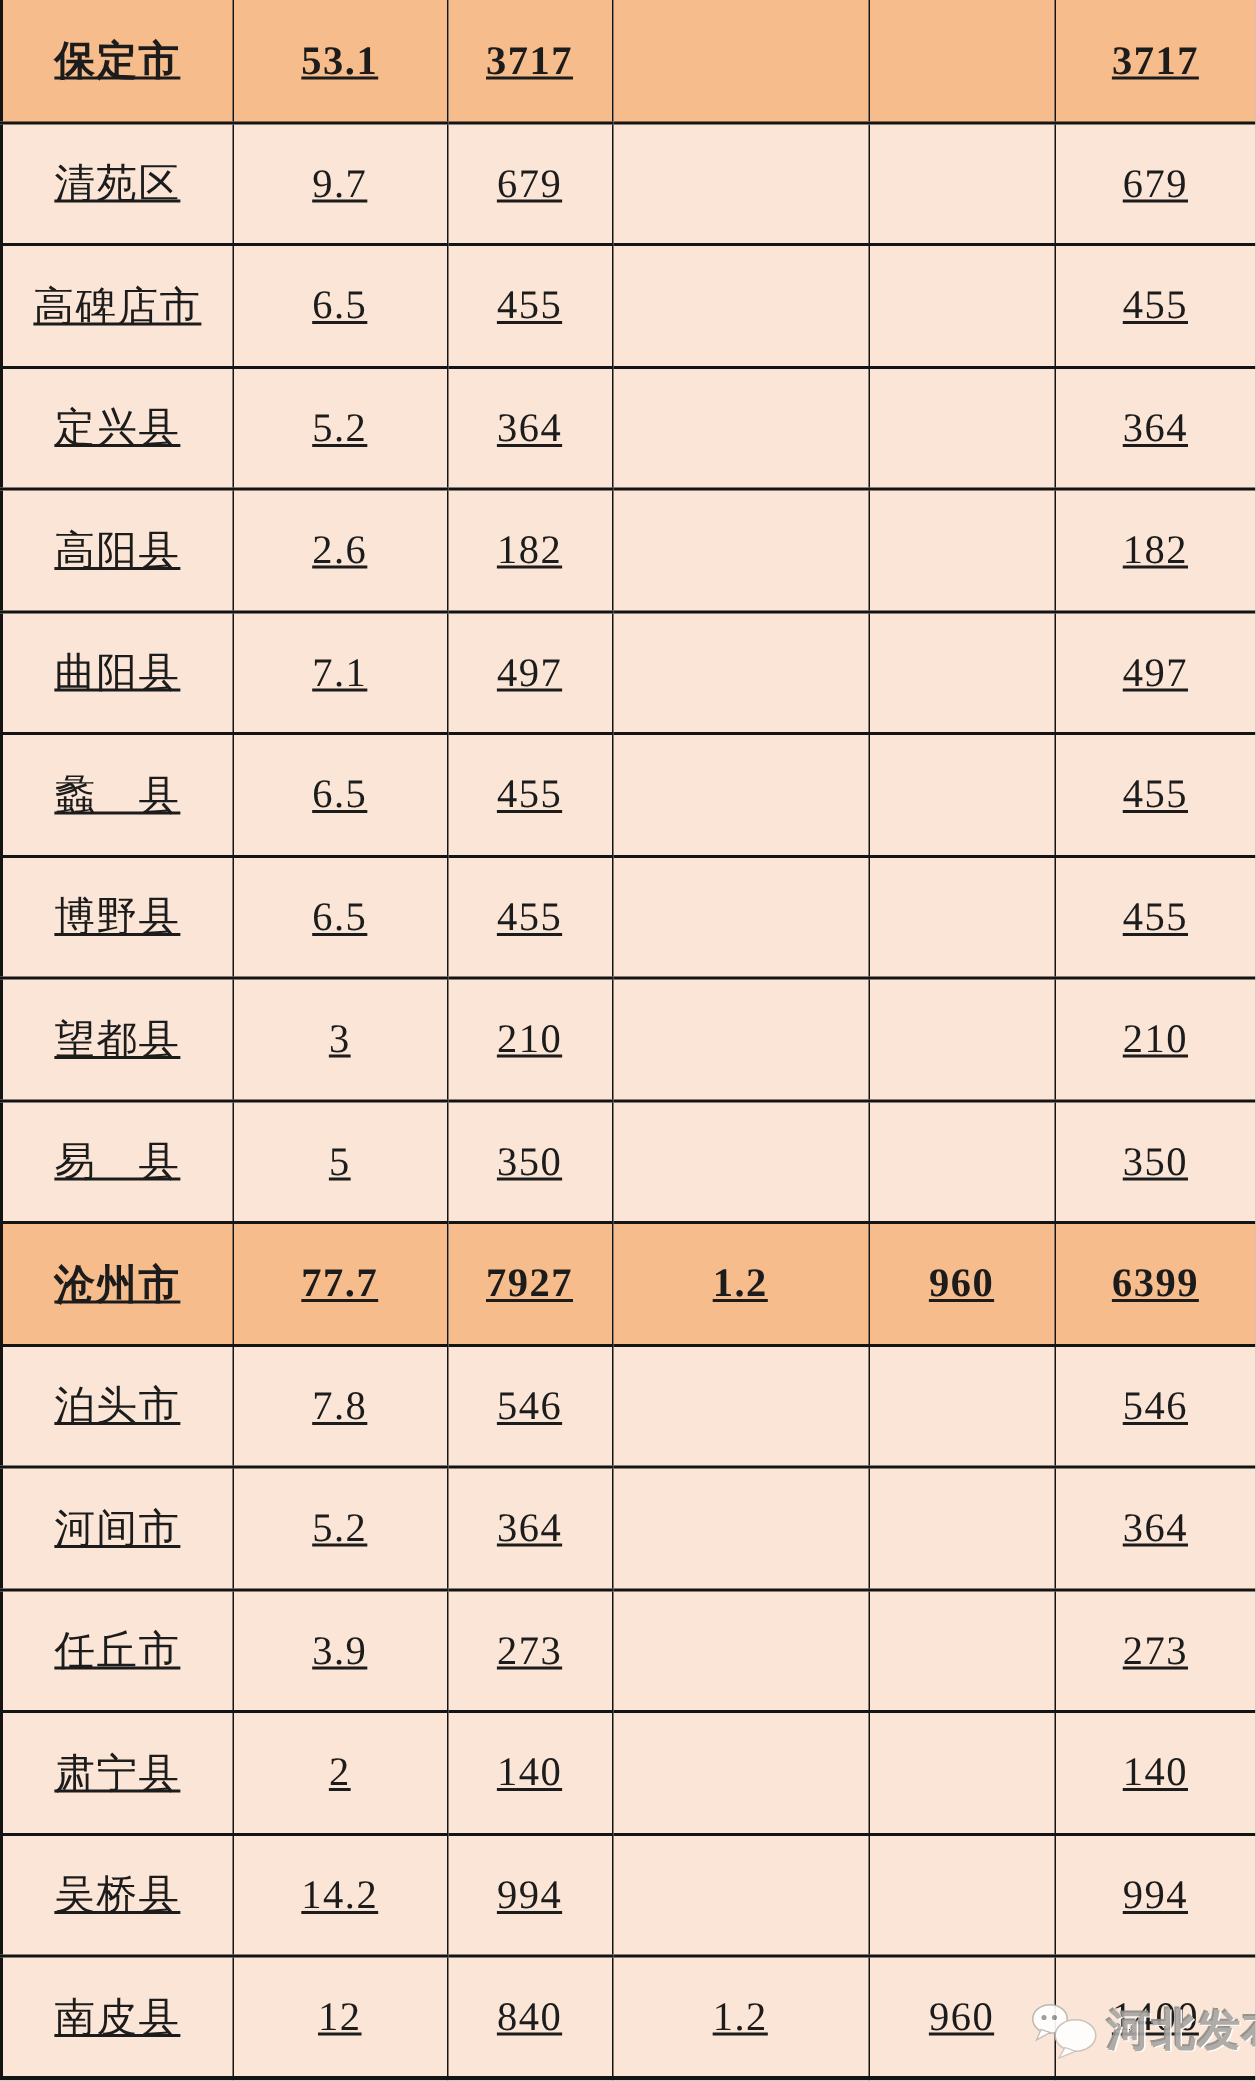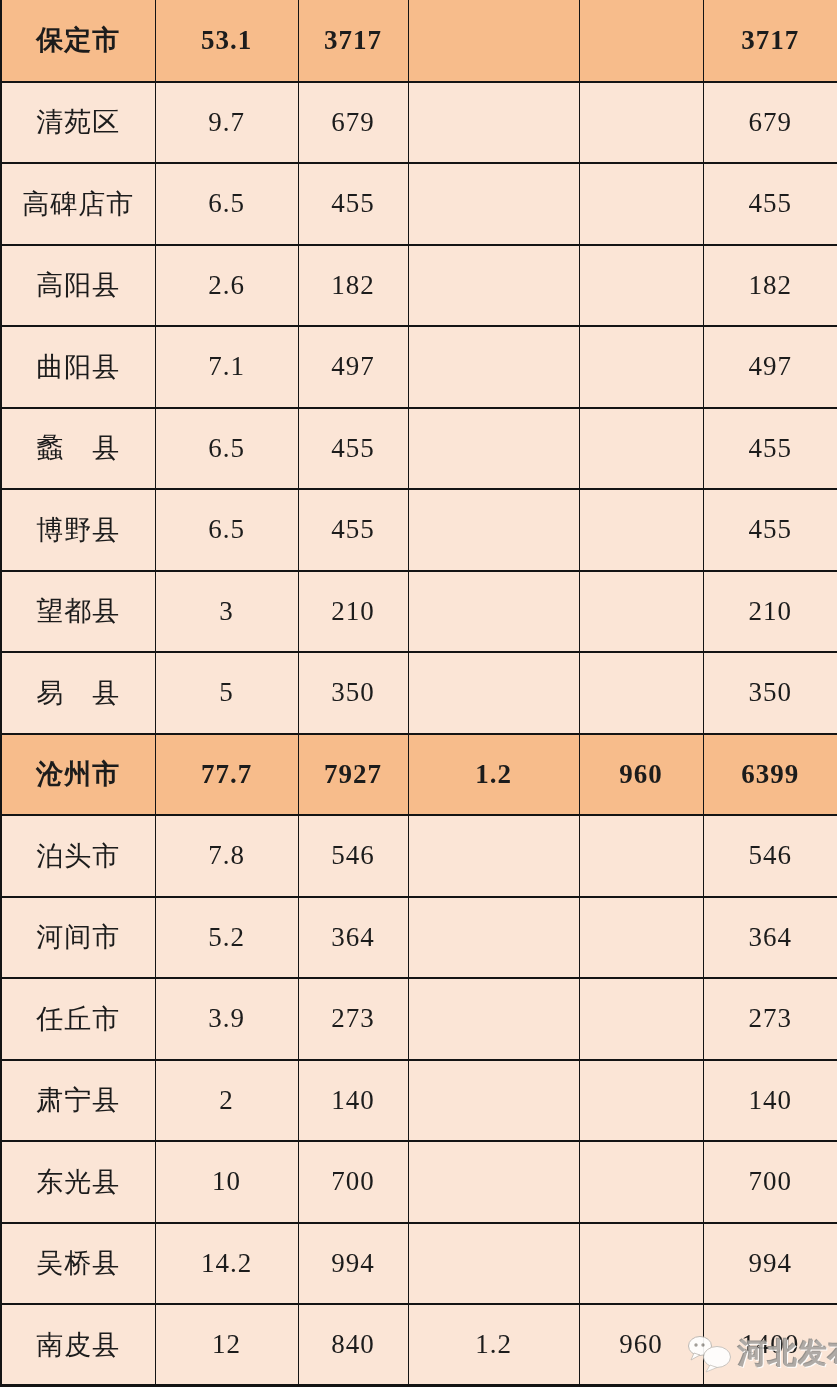"保定市" table#region-table tr { text-decoration: none -> underline }
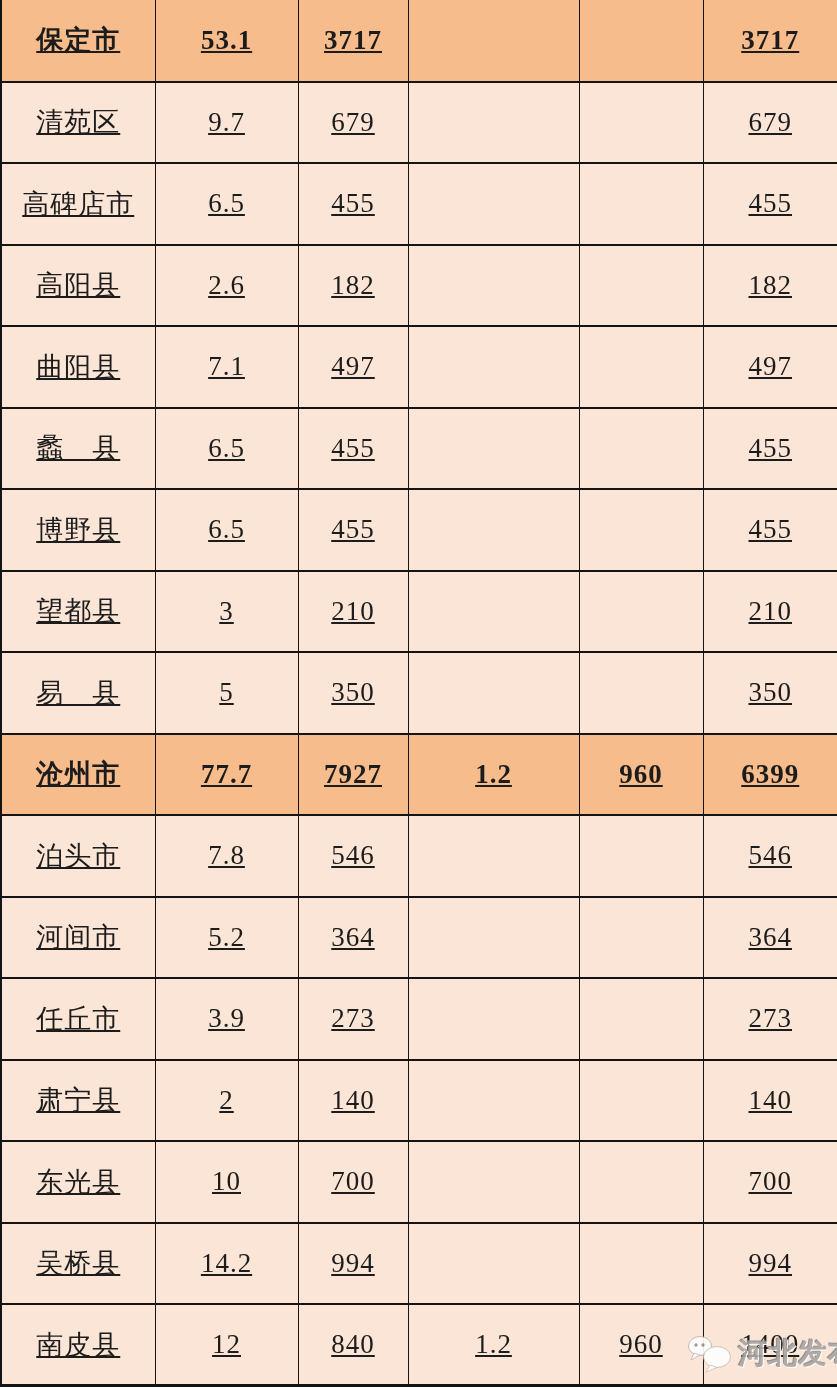"定兴县" tr { html: none -> <tr> <td>定兴县</td> <td>5.2</td> <td>364</td> <td></td> <td></td> <td>364</td> </tr> }
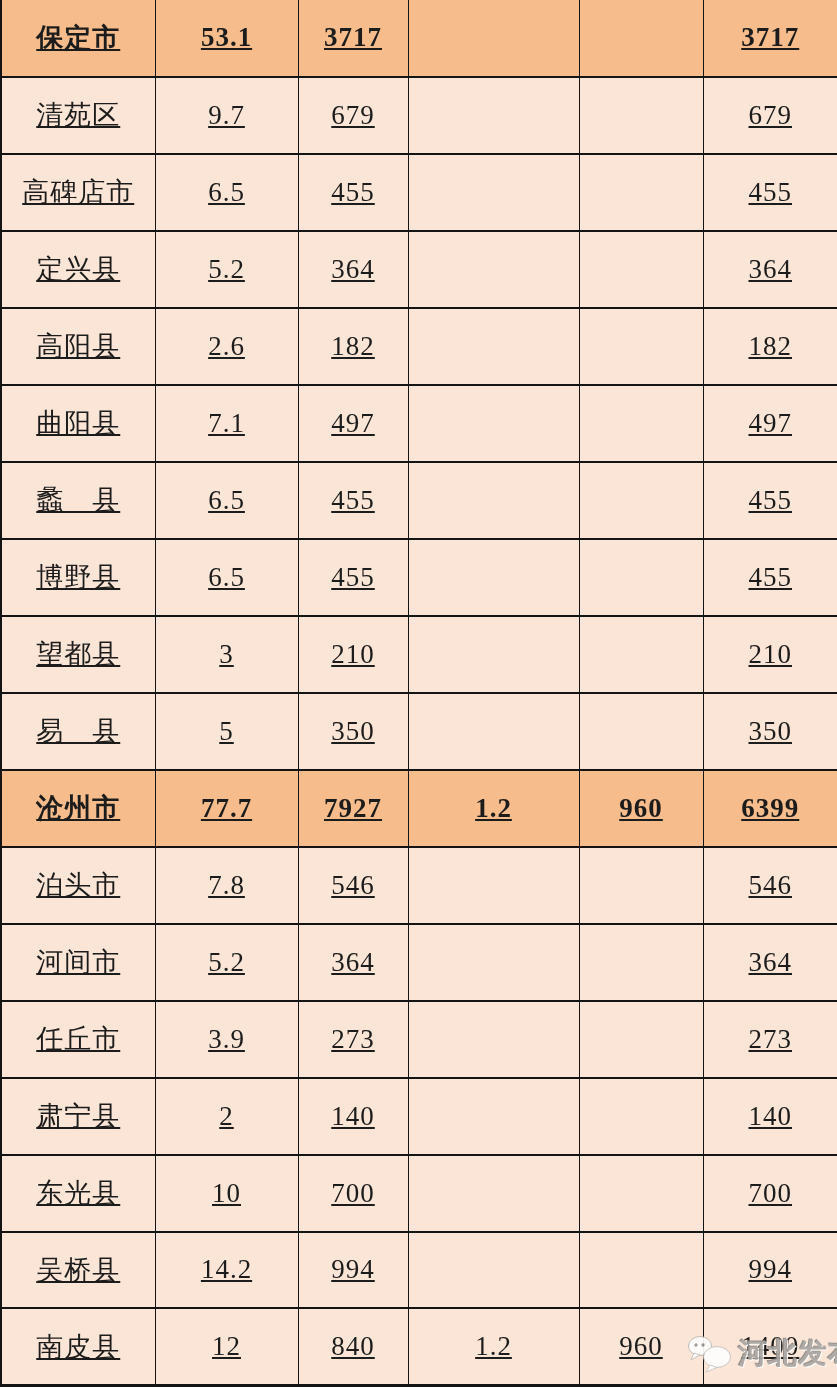"东光县" tr { html: <tr> <td>东光县</td> <td>10</td> <td>700</td> <td></td> <td></td> <td>700</td> </tr> -> none }
